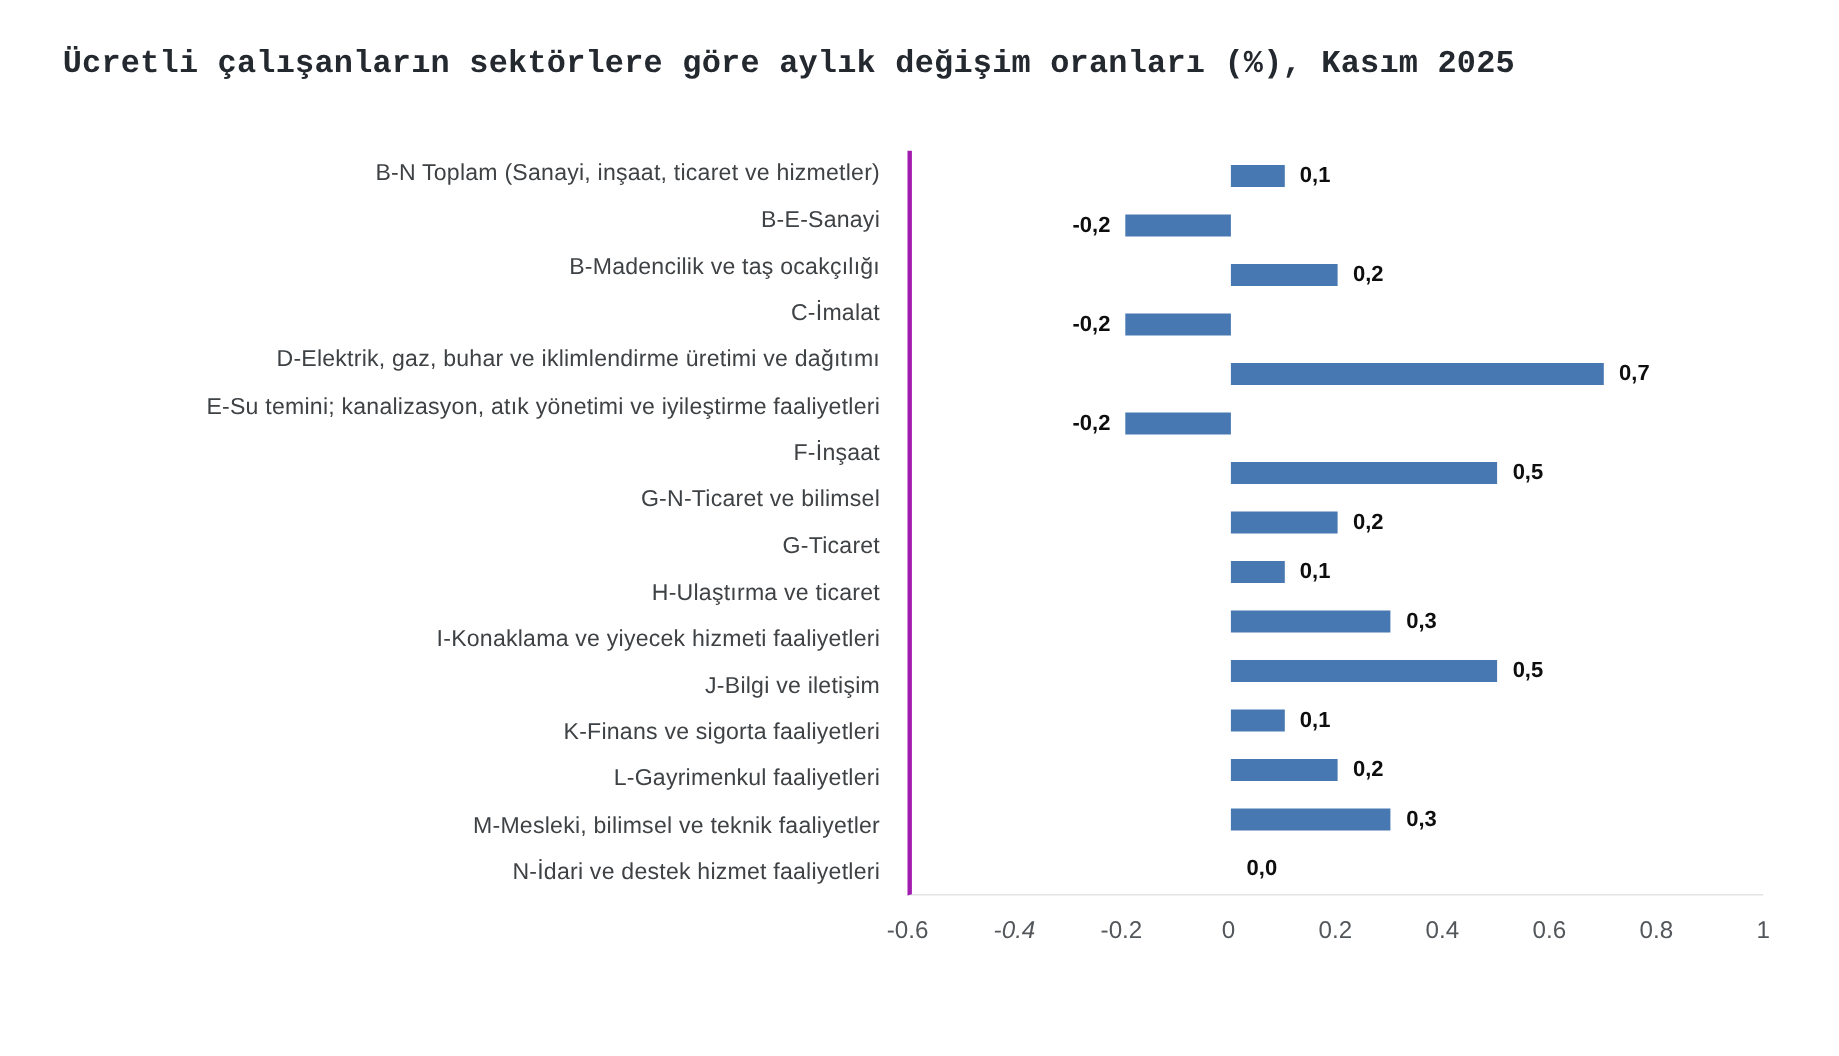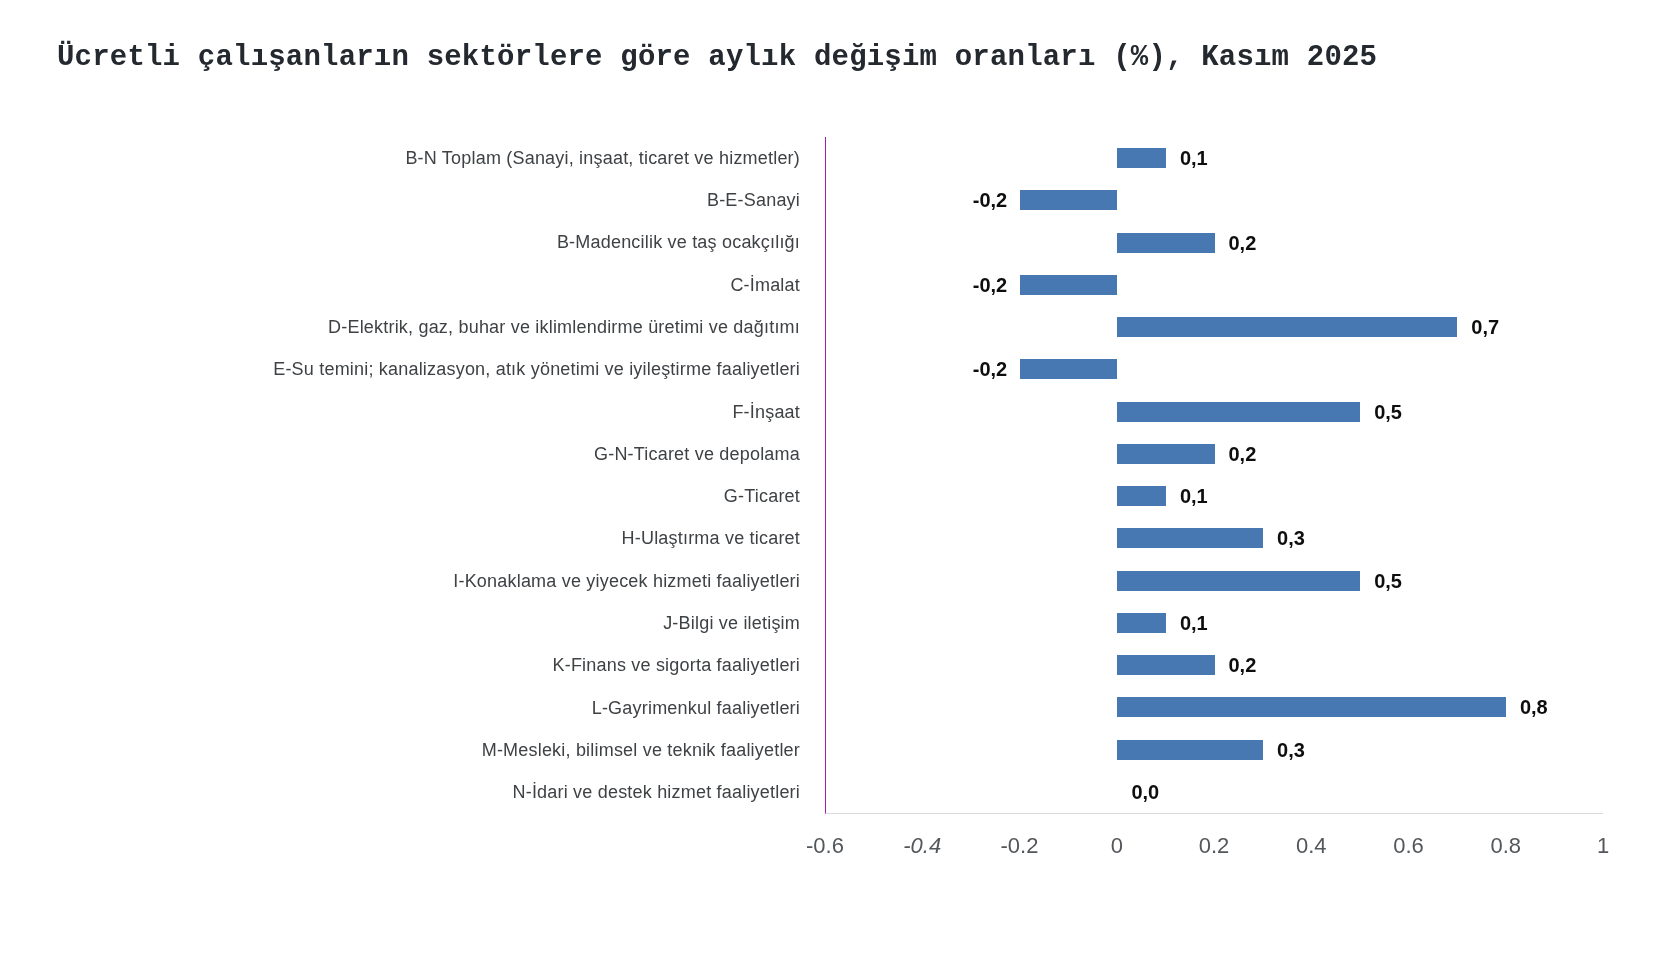"B-N Toplam (Sanayi, inşaat, ticaret" .cat-label { font-size: 18px -> 21px }
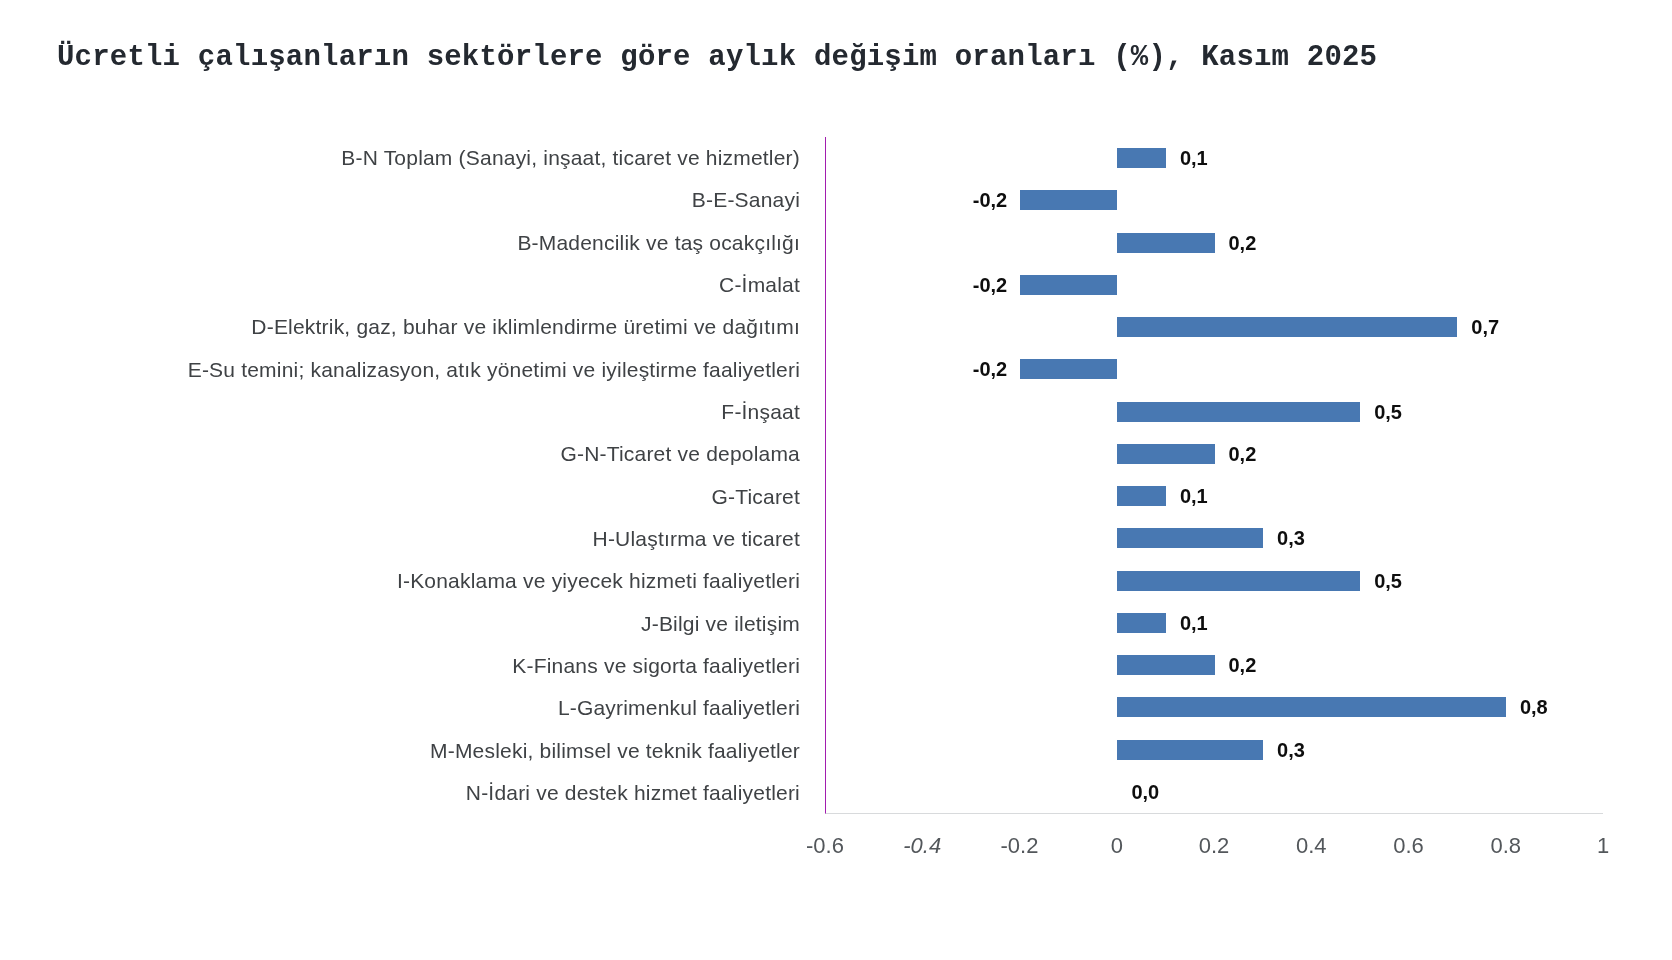"0,1" .plot-area { border-left: 1px solid #a21caf -> 4px solid #a21caf }
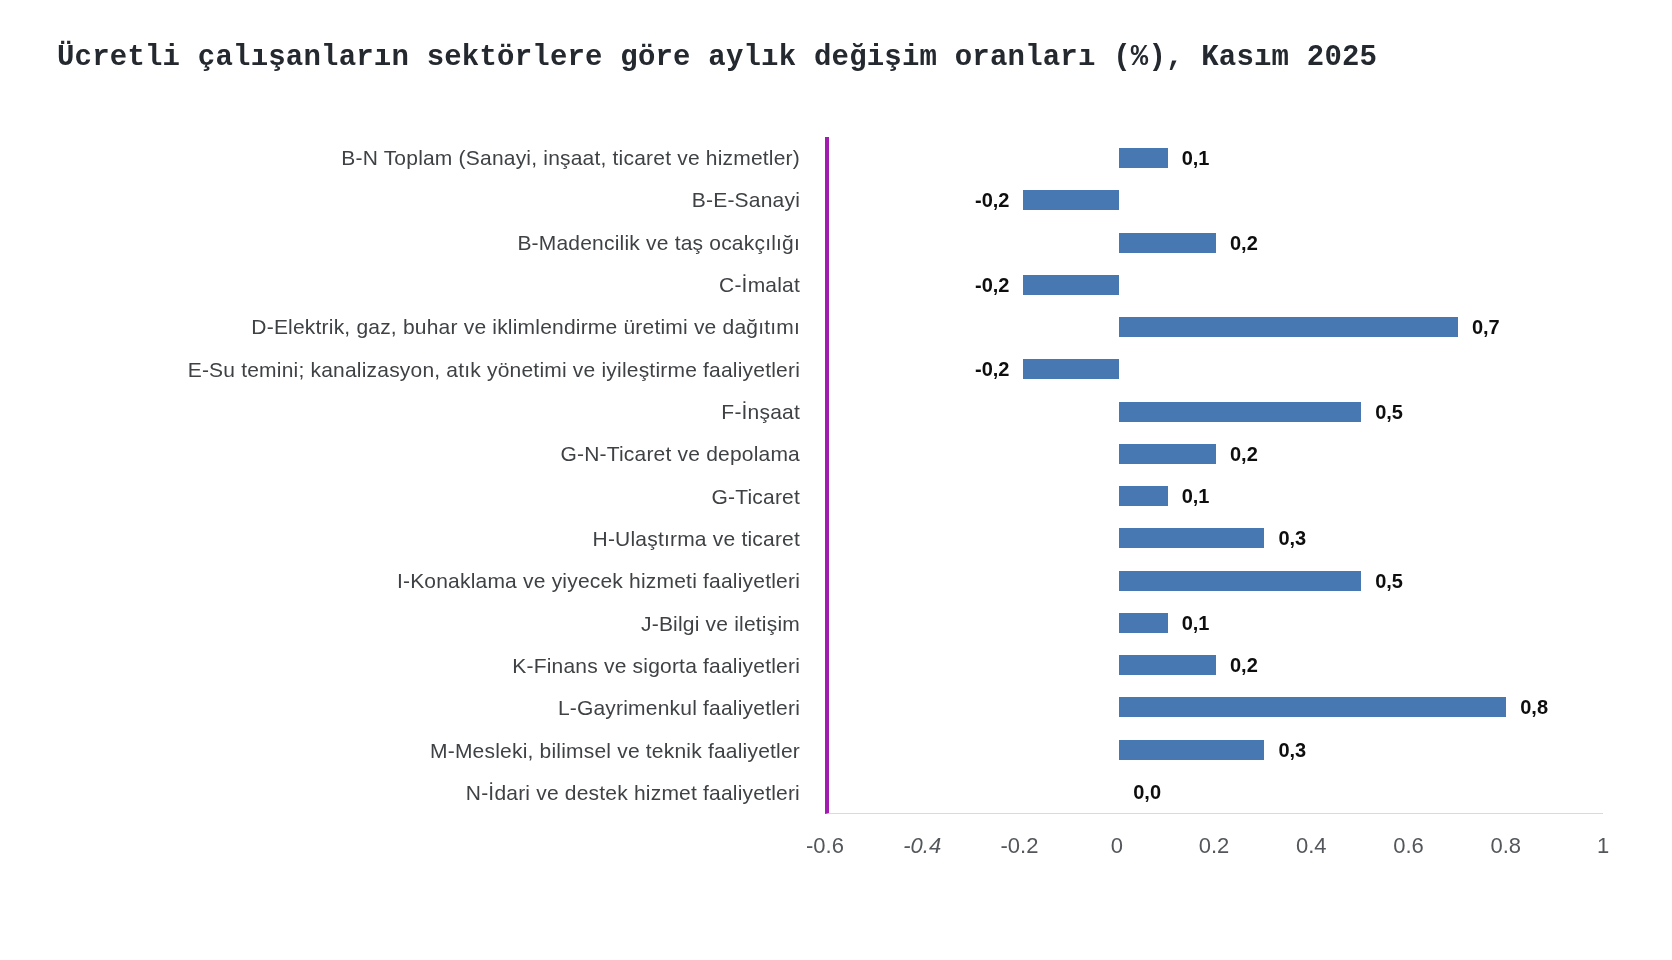"G-N-Ticaret ve depolama" div.cat-label { text: depolama -> bilimsel }
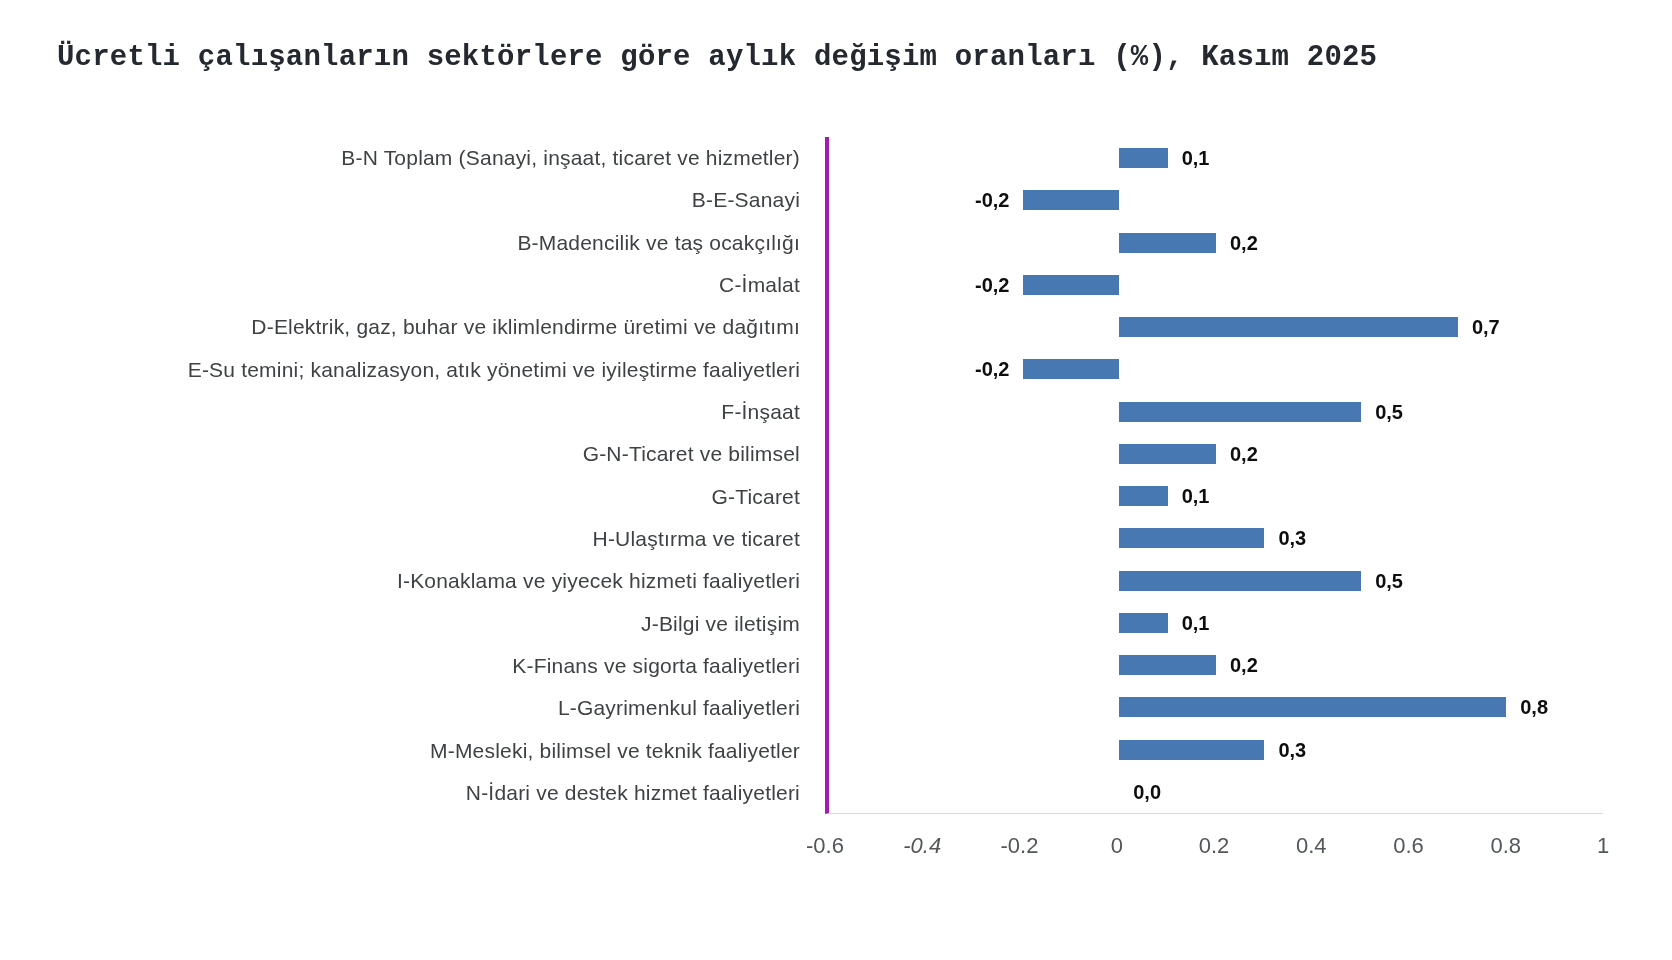"0,8" div.bar-row { html: <div> <div></div> <div>0,8</div> </div> -> none }
